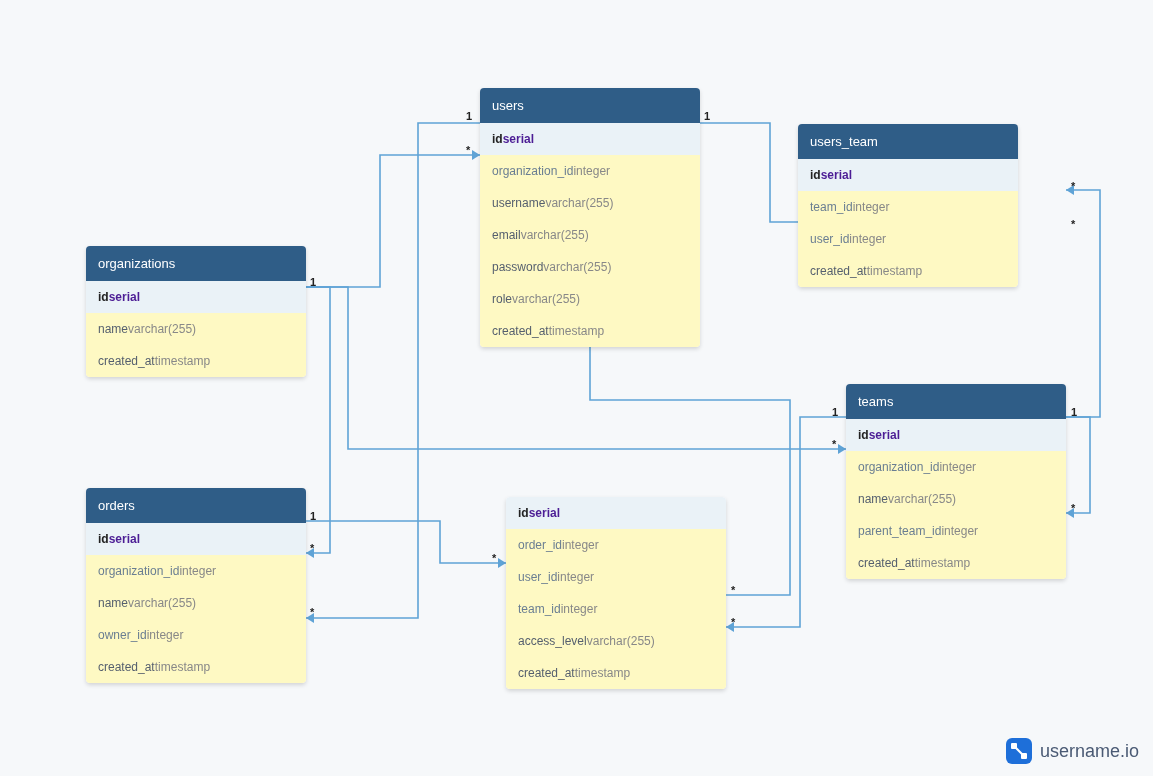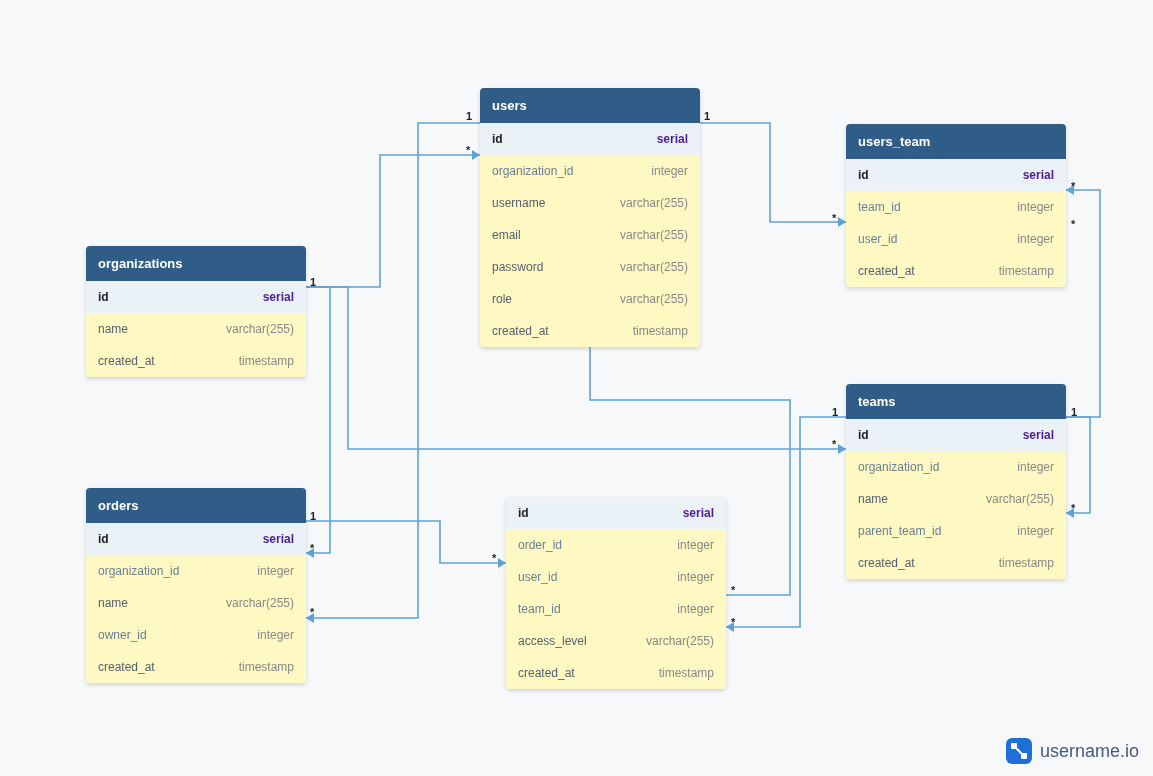"users" .table-header { font-weight: 700 -> 400 }
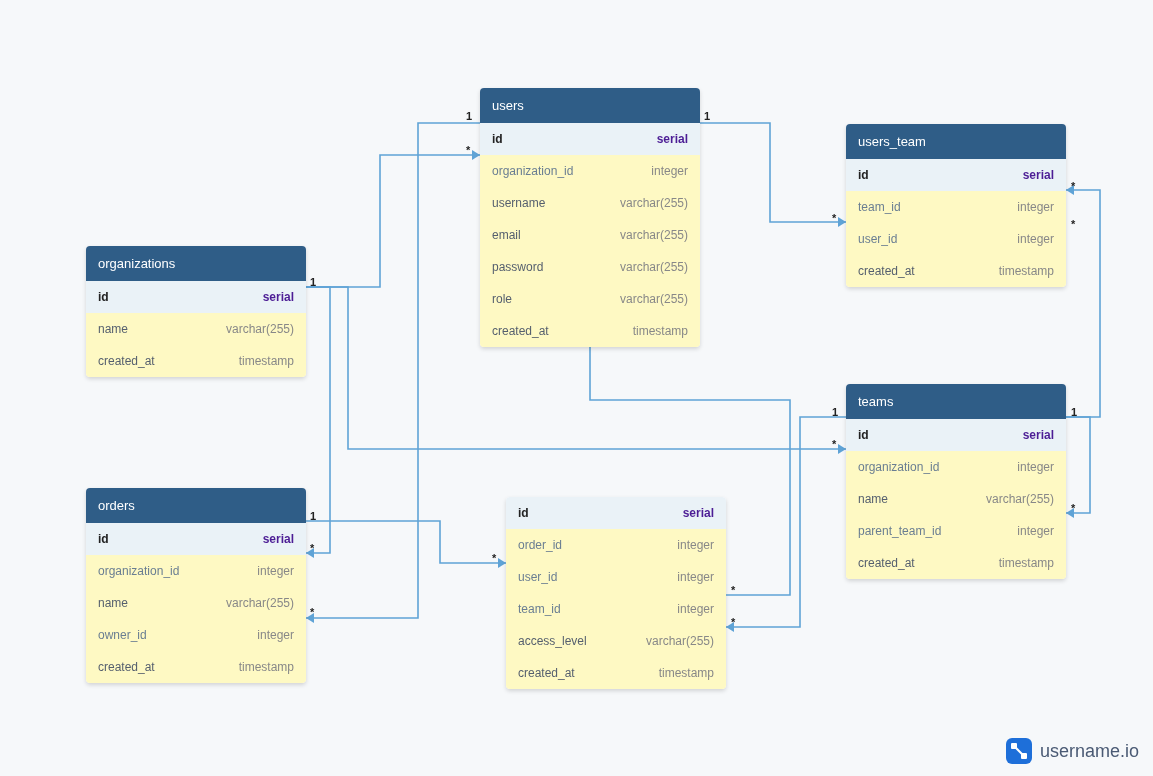"id" .row { justify-content: space-between -> none }
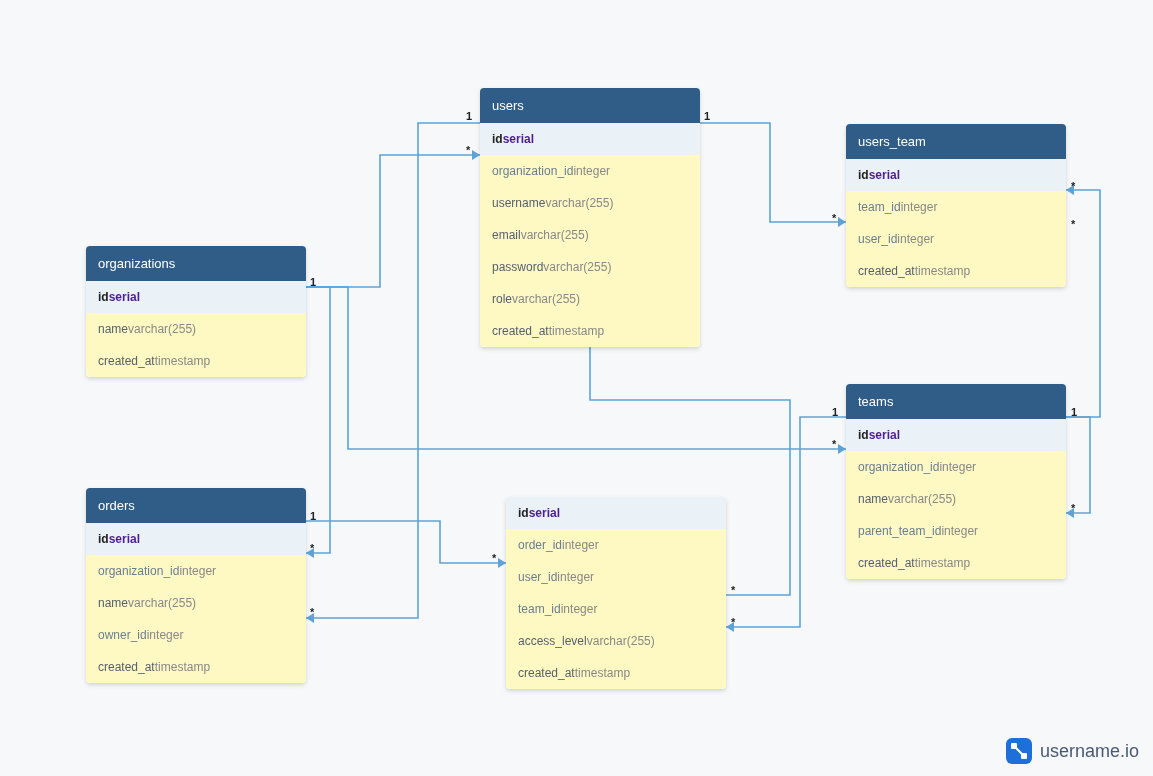"users_team" div.table { left: 846px -> 798px }
